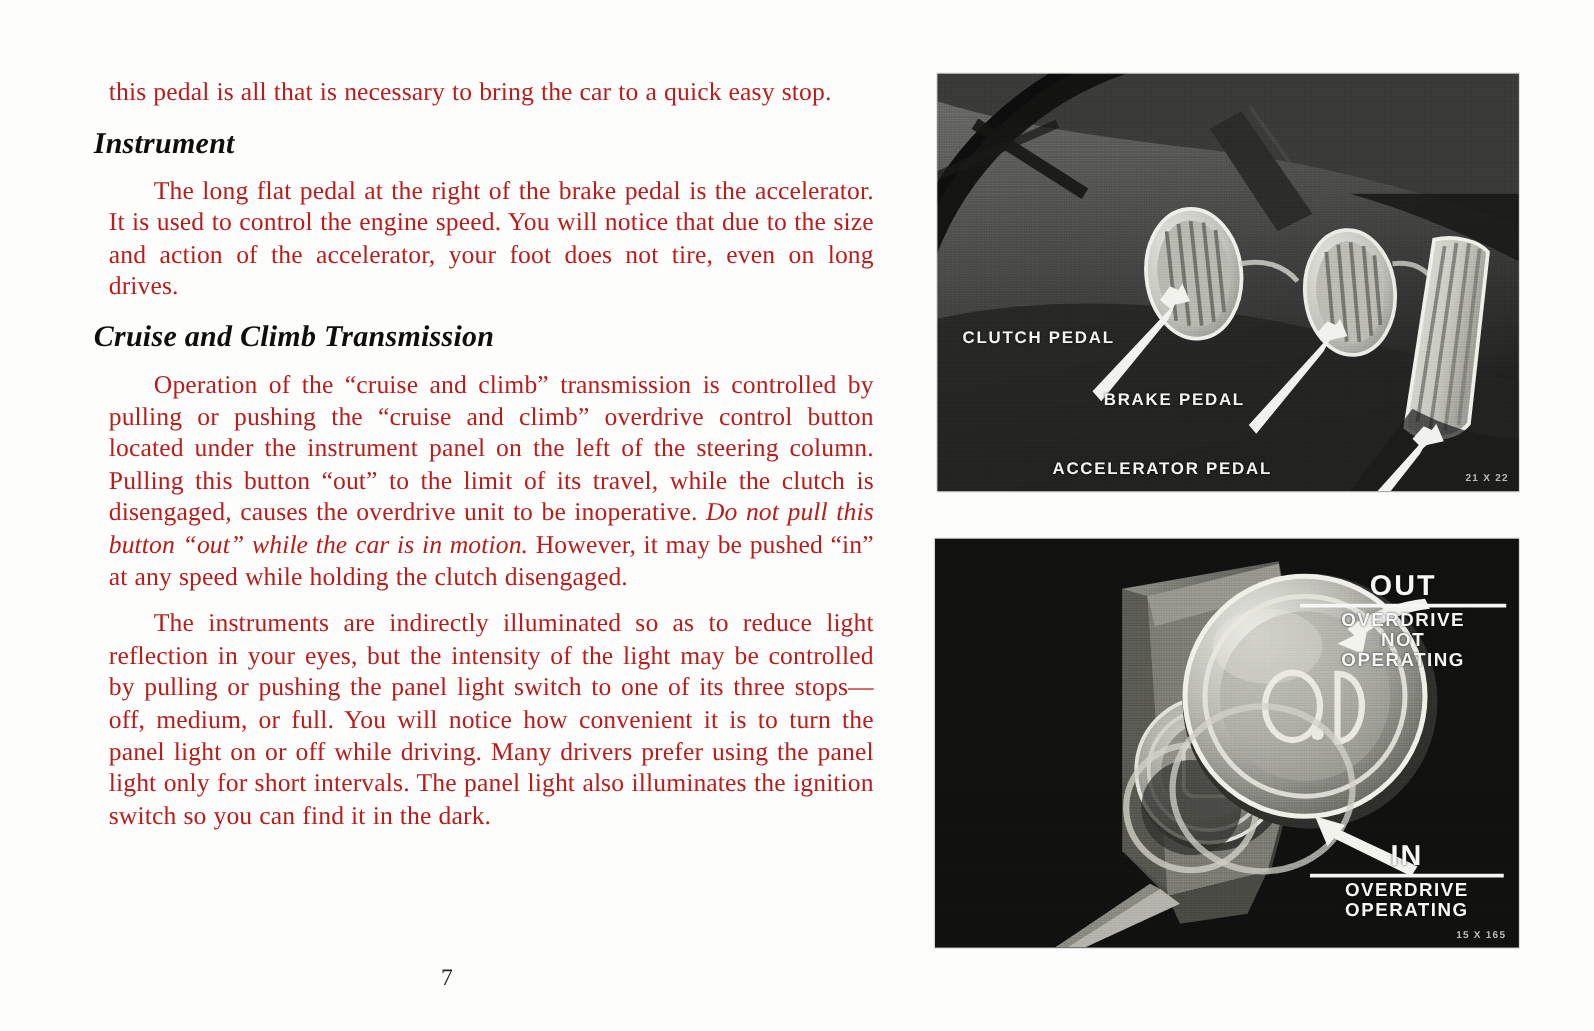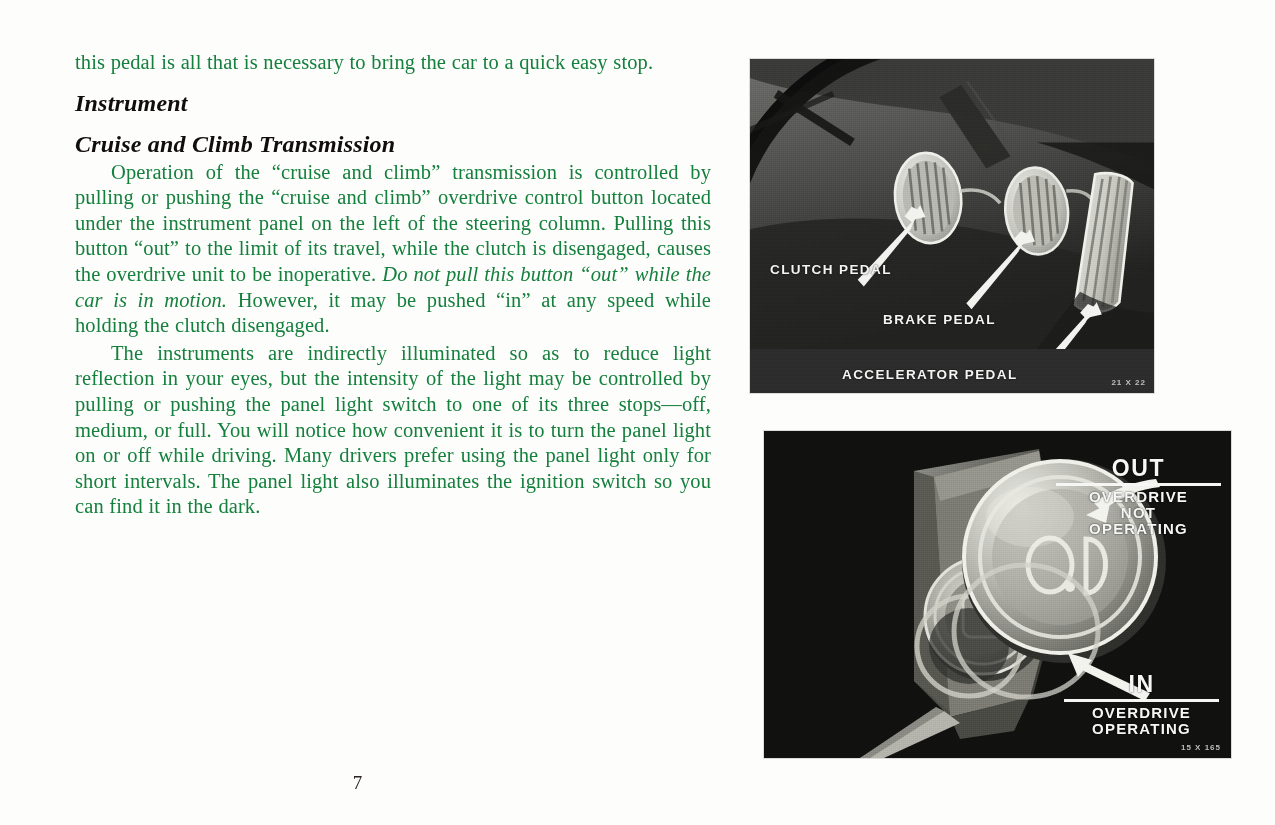"this pedal is all that" .body-par { color: #15803d -> #b91c1c; margin: 0 -> 12px }
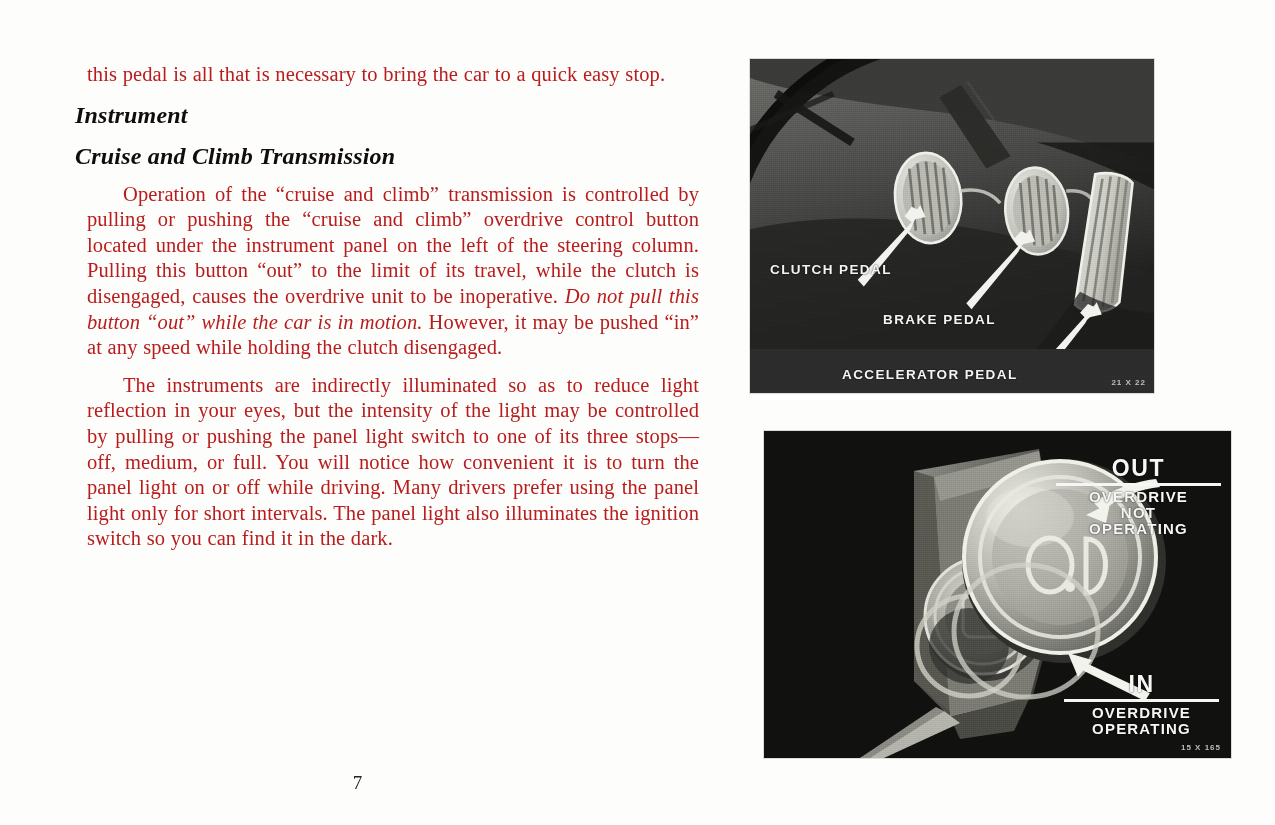"The long flat pedal at" p.body-par { html: none -> <p>The long flat pedal at the right of the brake pedal is the accelerator. It is used to control the engine speed. You will notice that due to the size and action of the accelerator, your foot does not tire, even on long drives.</p> }
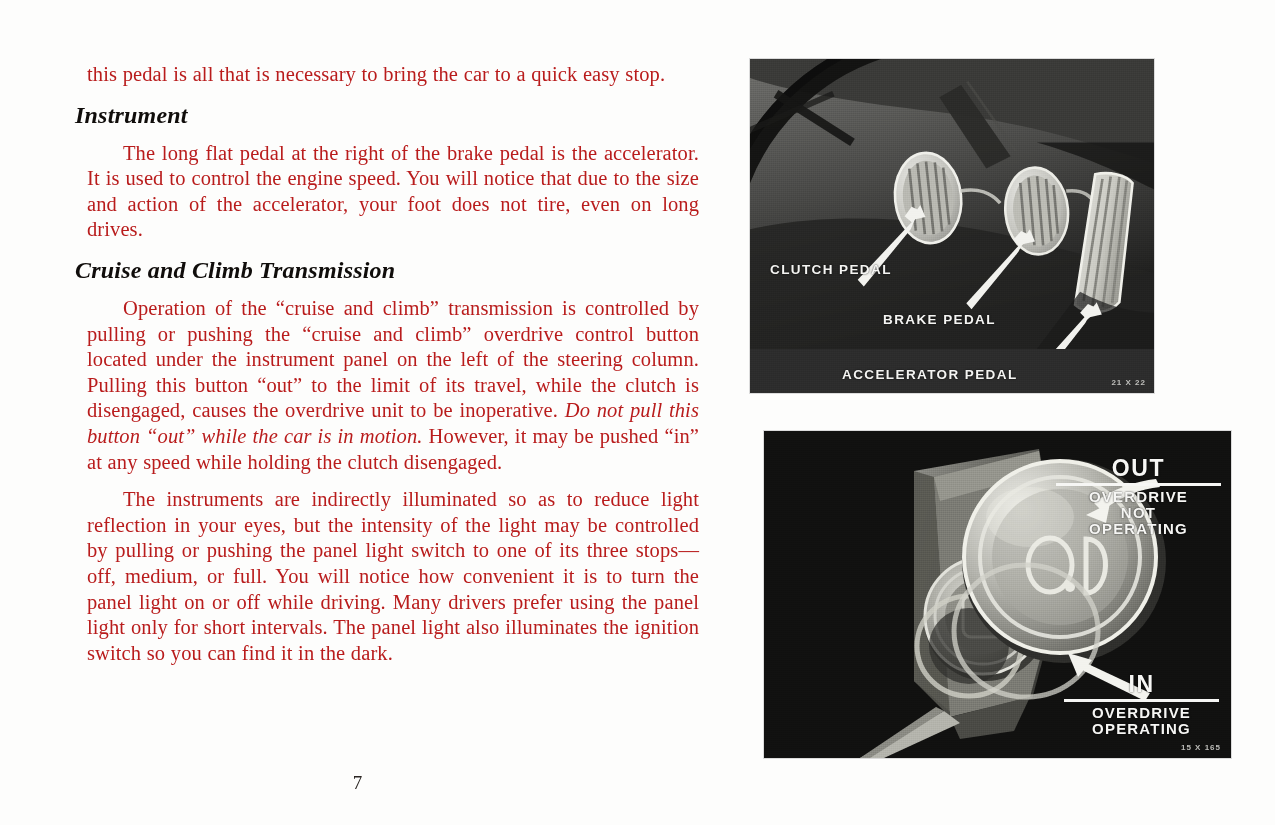"CLUTCH PEDAL" #photo-pedals { width: 404px -> 465px }
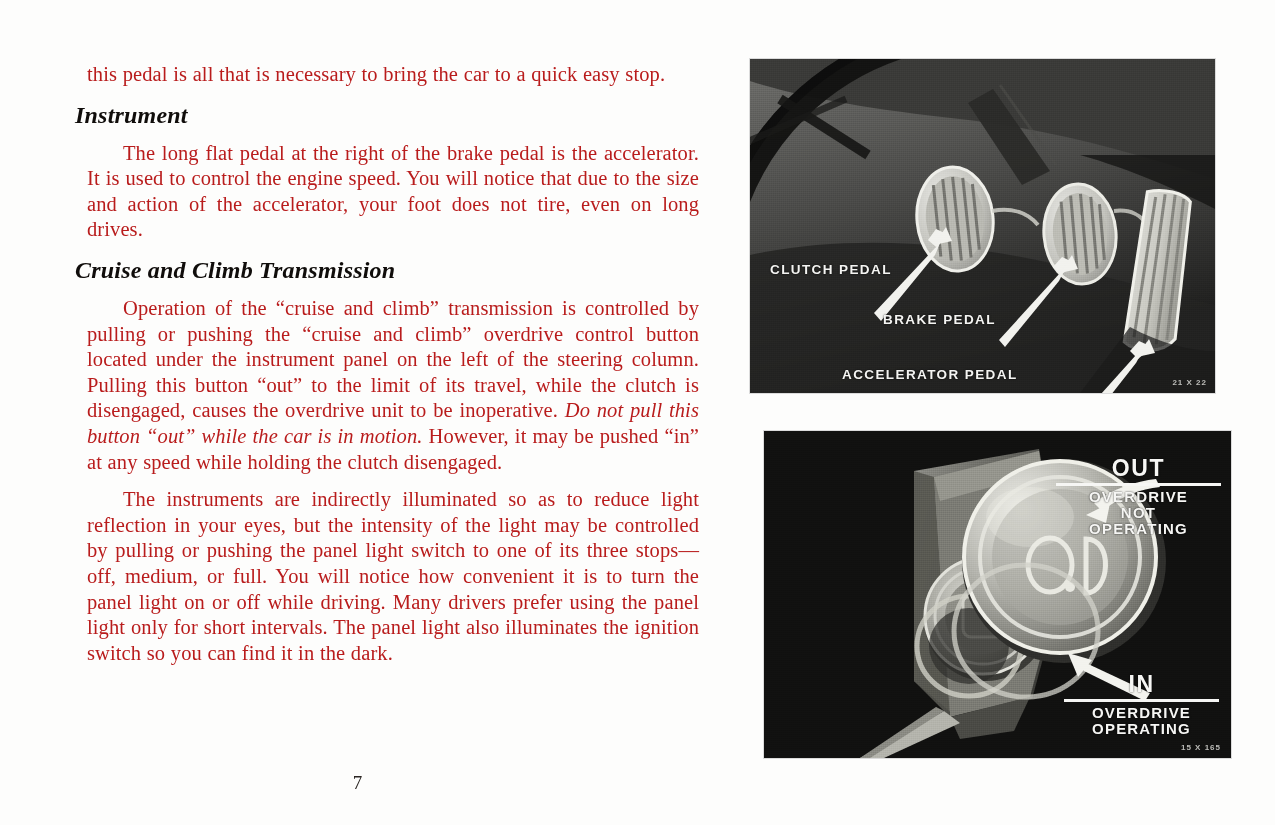"OUT" #photo-overdrive { left: 764px -> 748px }
